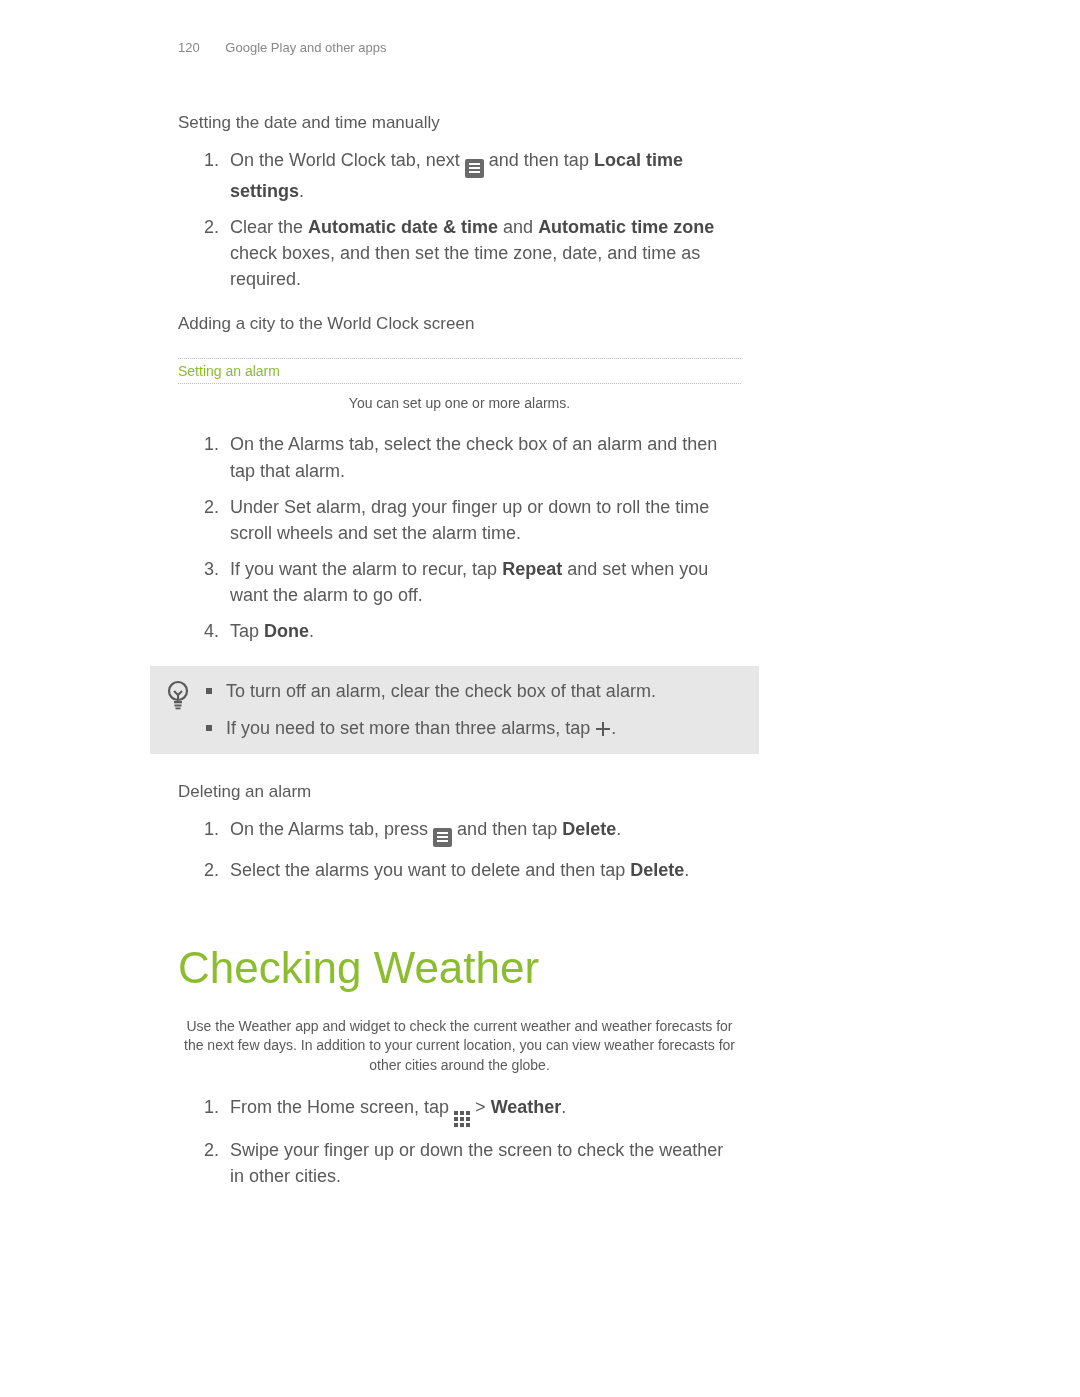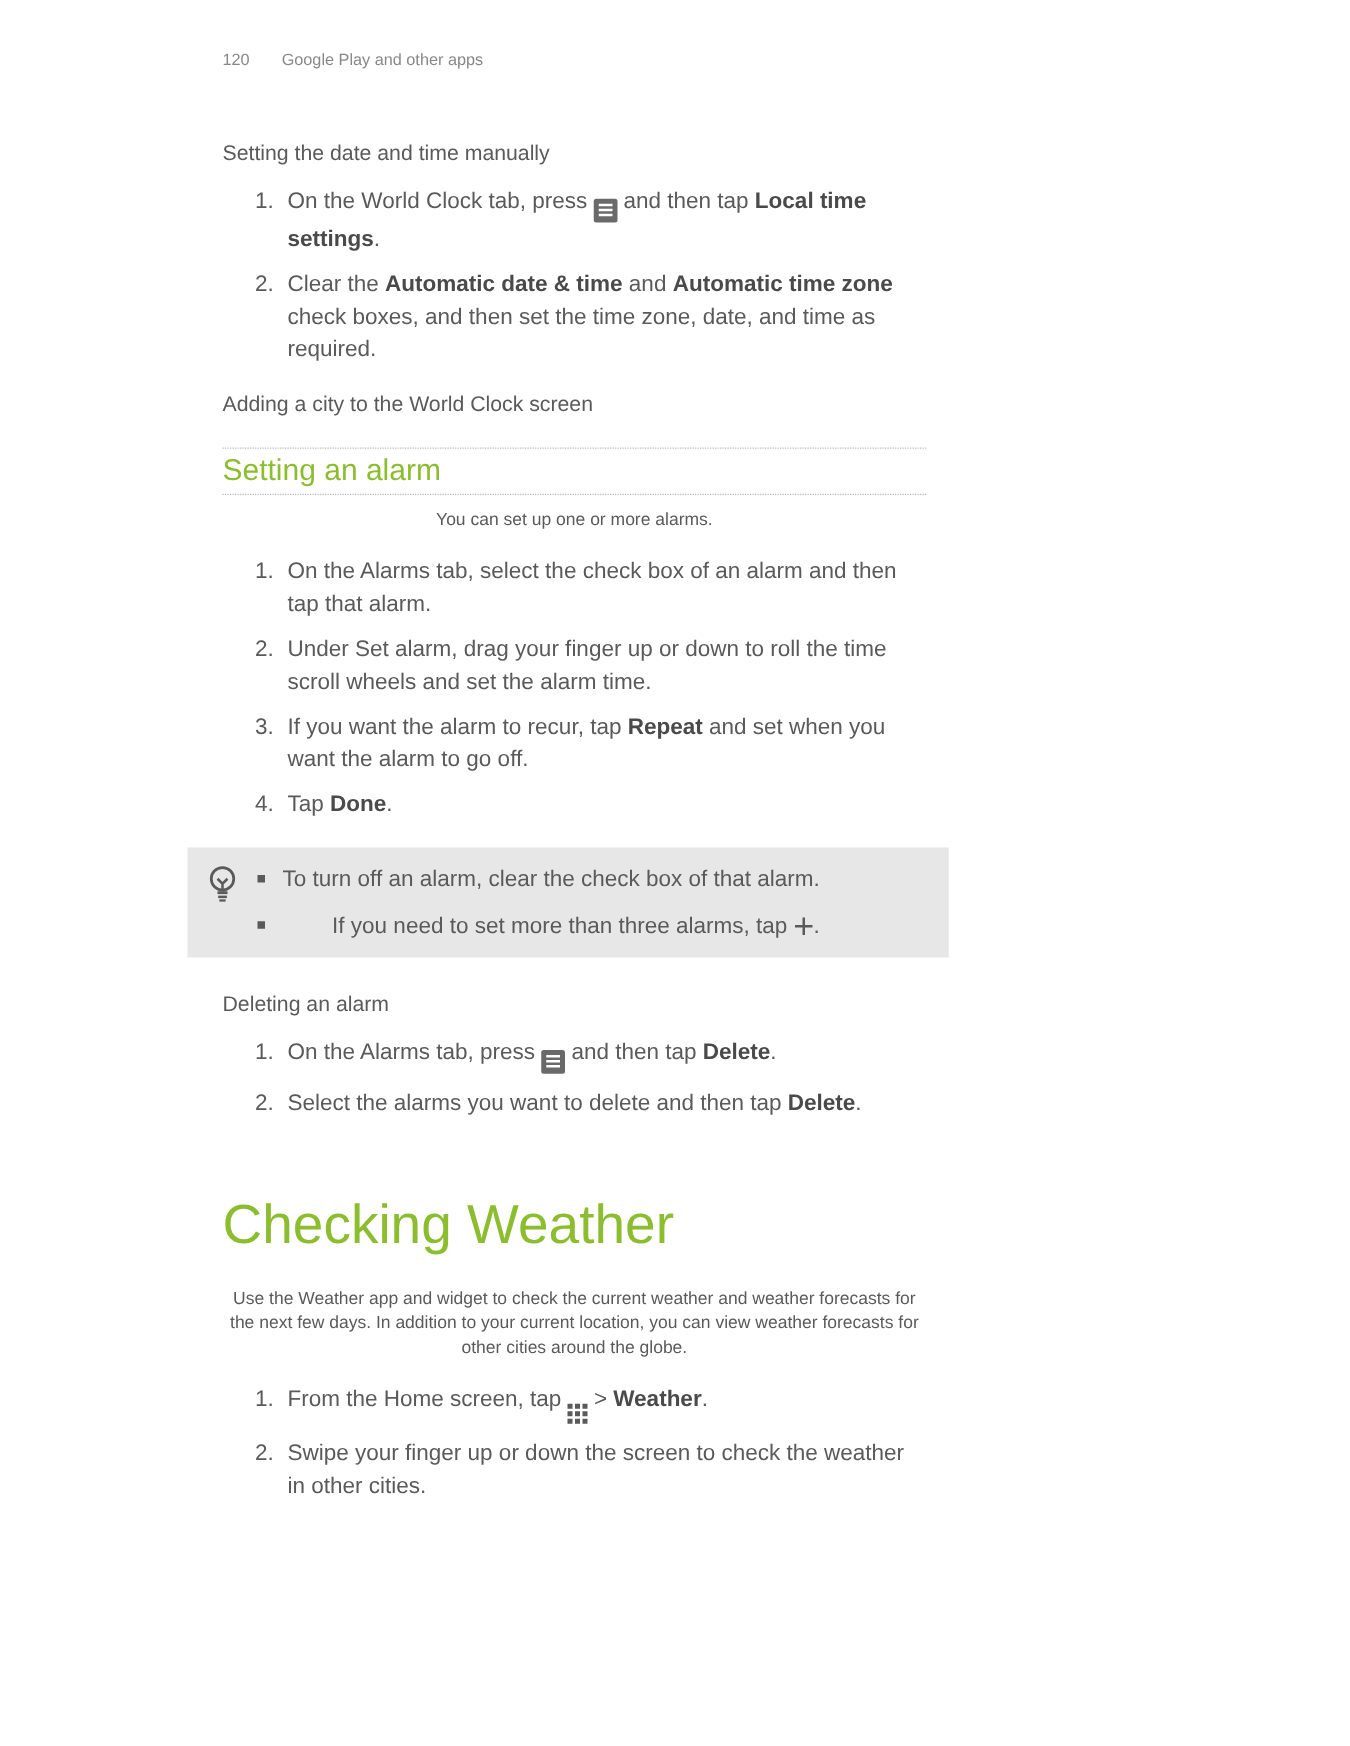"On the World Clock tab," span { text: press -> next }
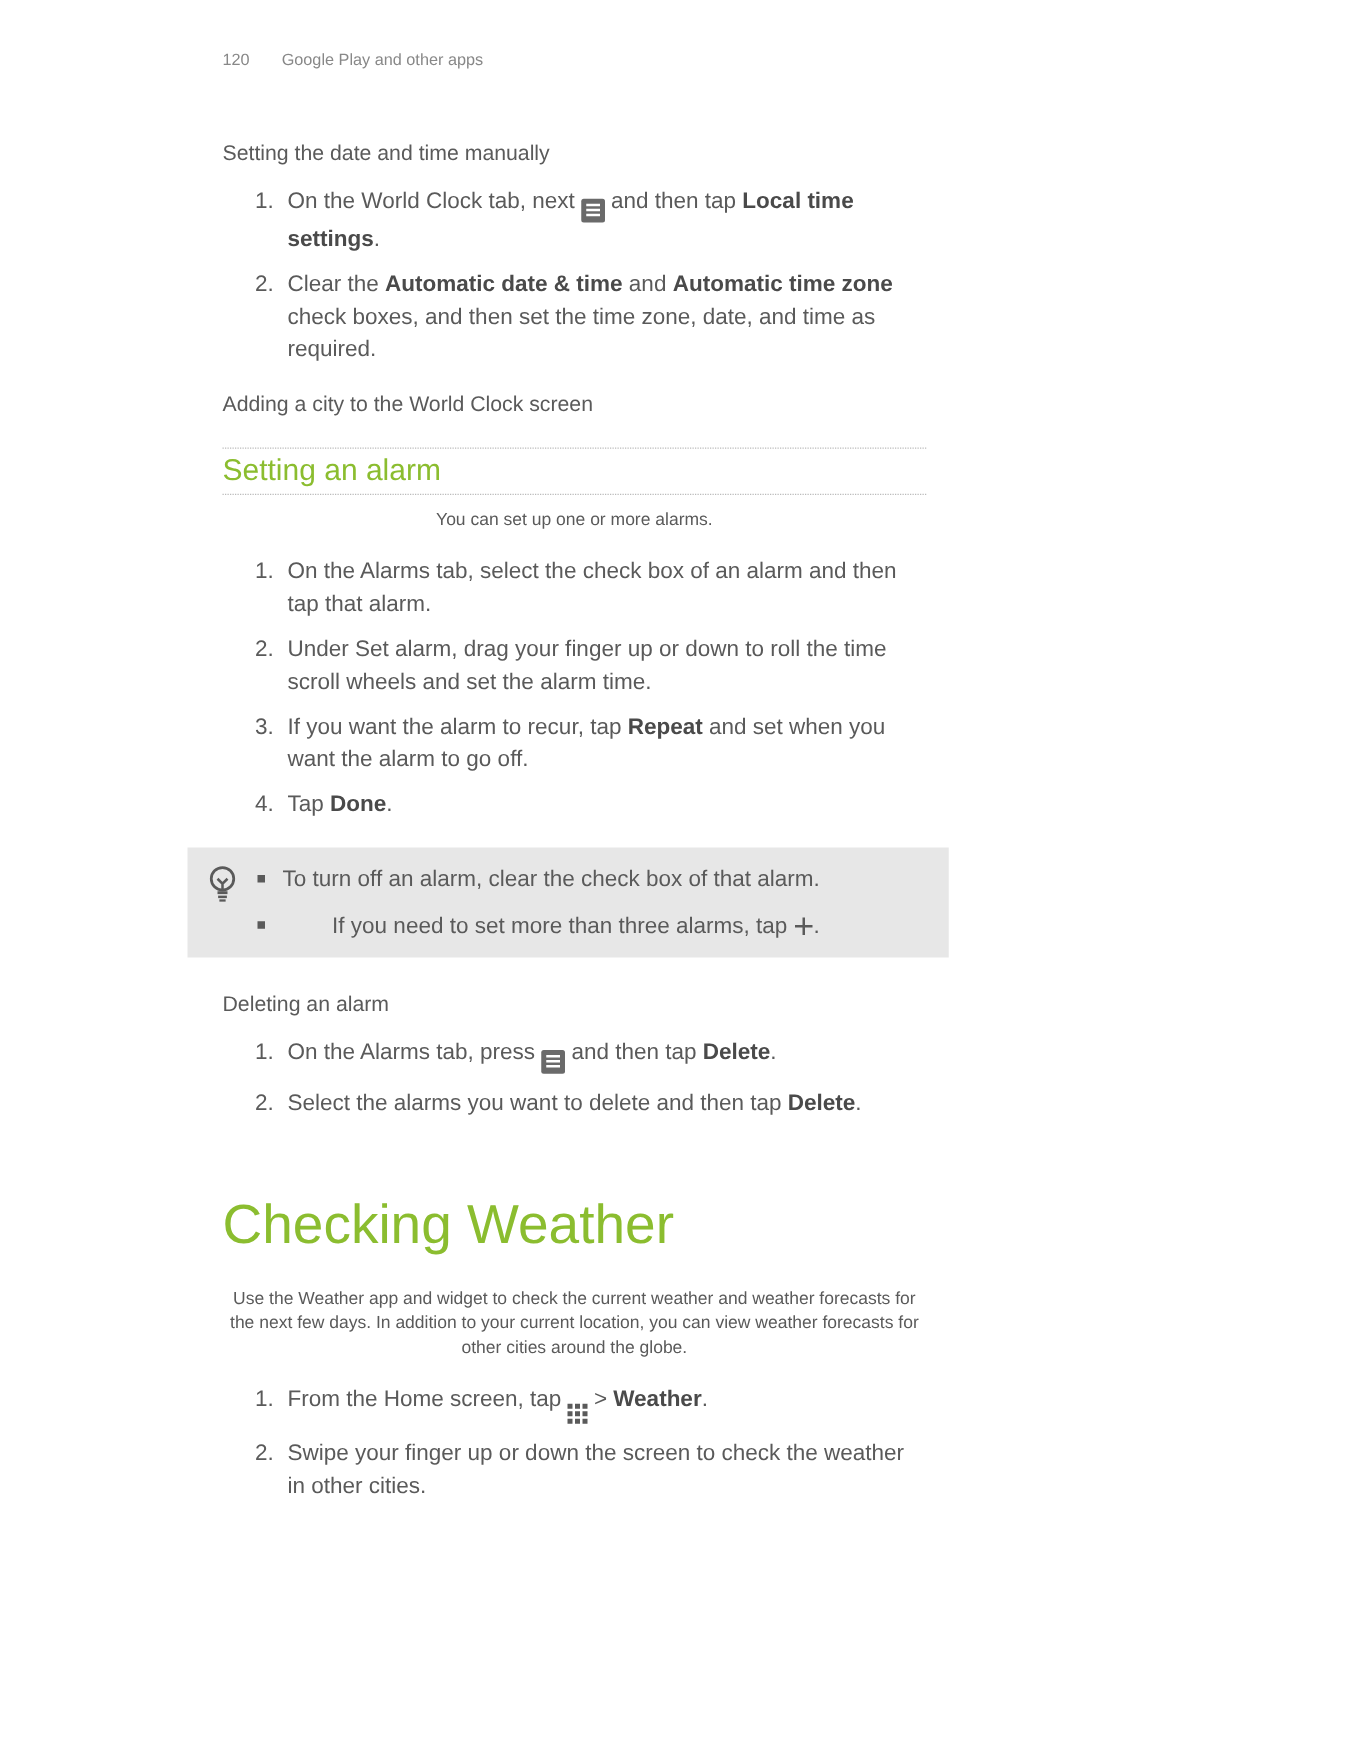"Setting an alarm" h2.section-title { font-size: 24px -> 14px }
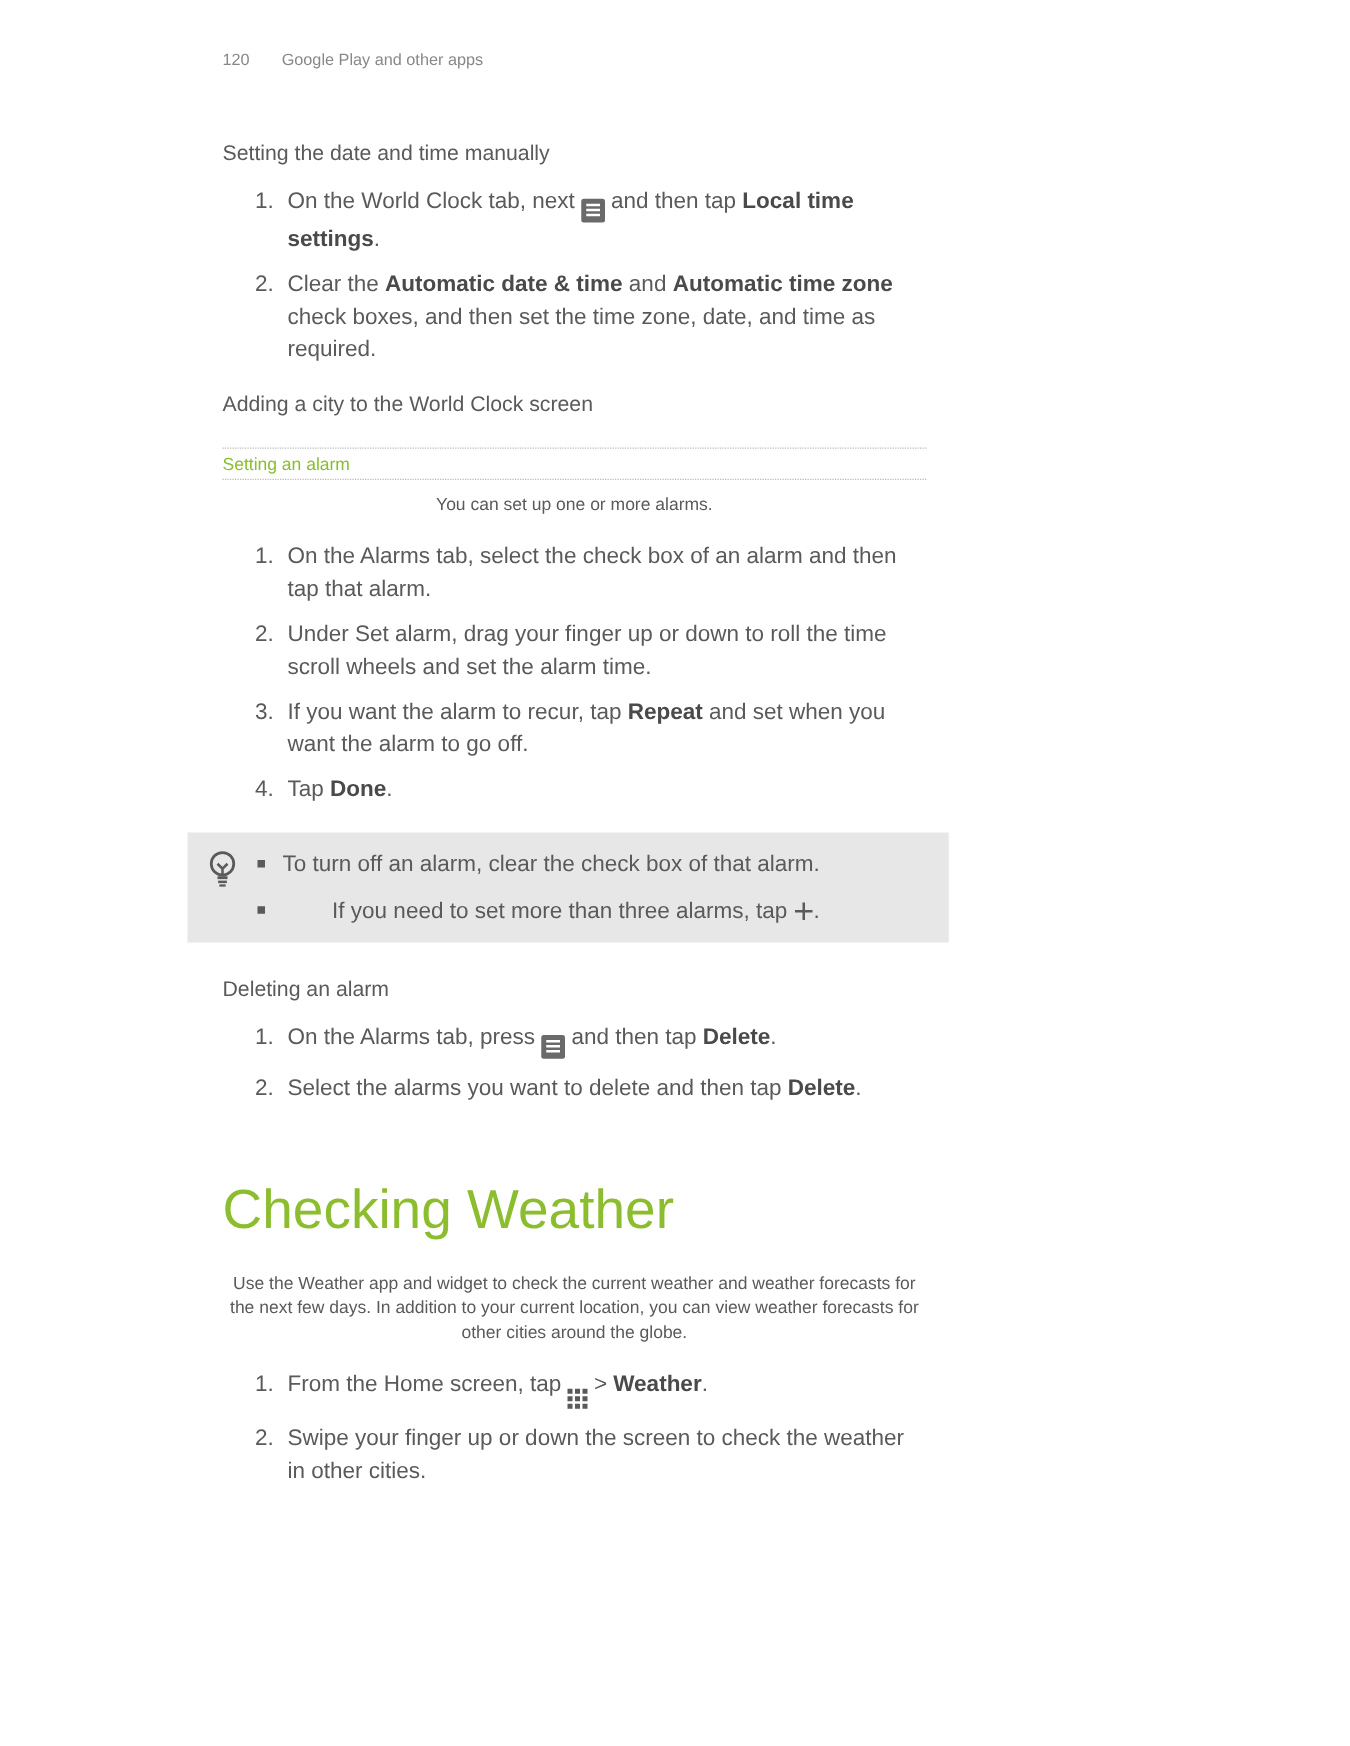"To turn off an alarm," .tip-box ul li { text-align: right -> none }
